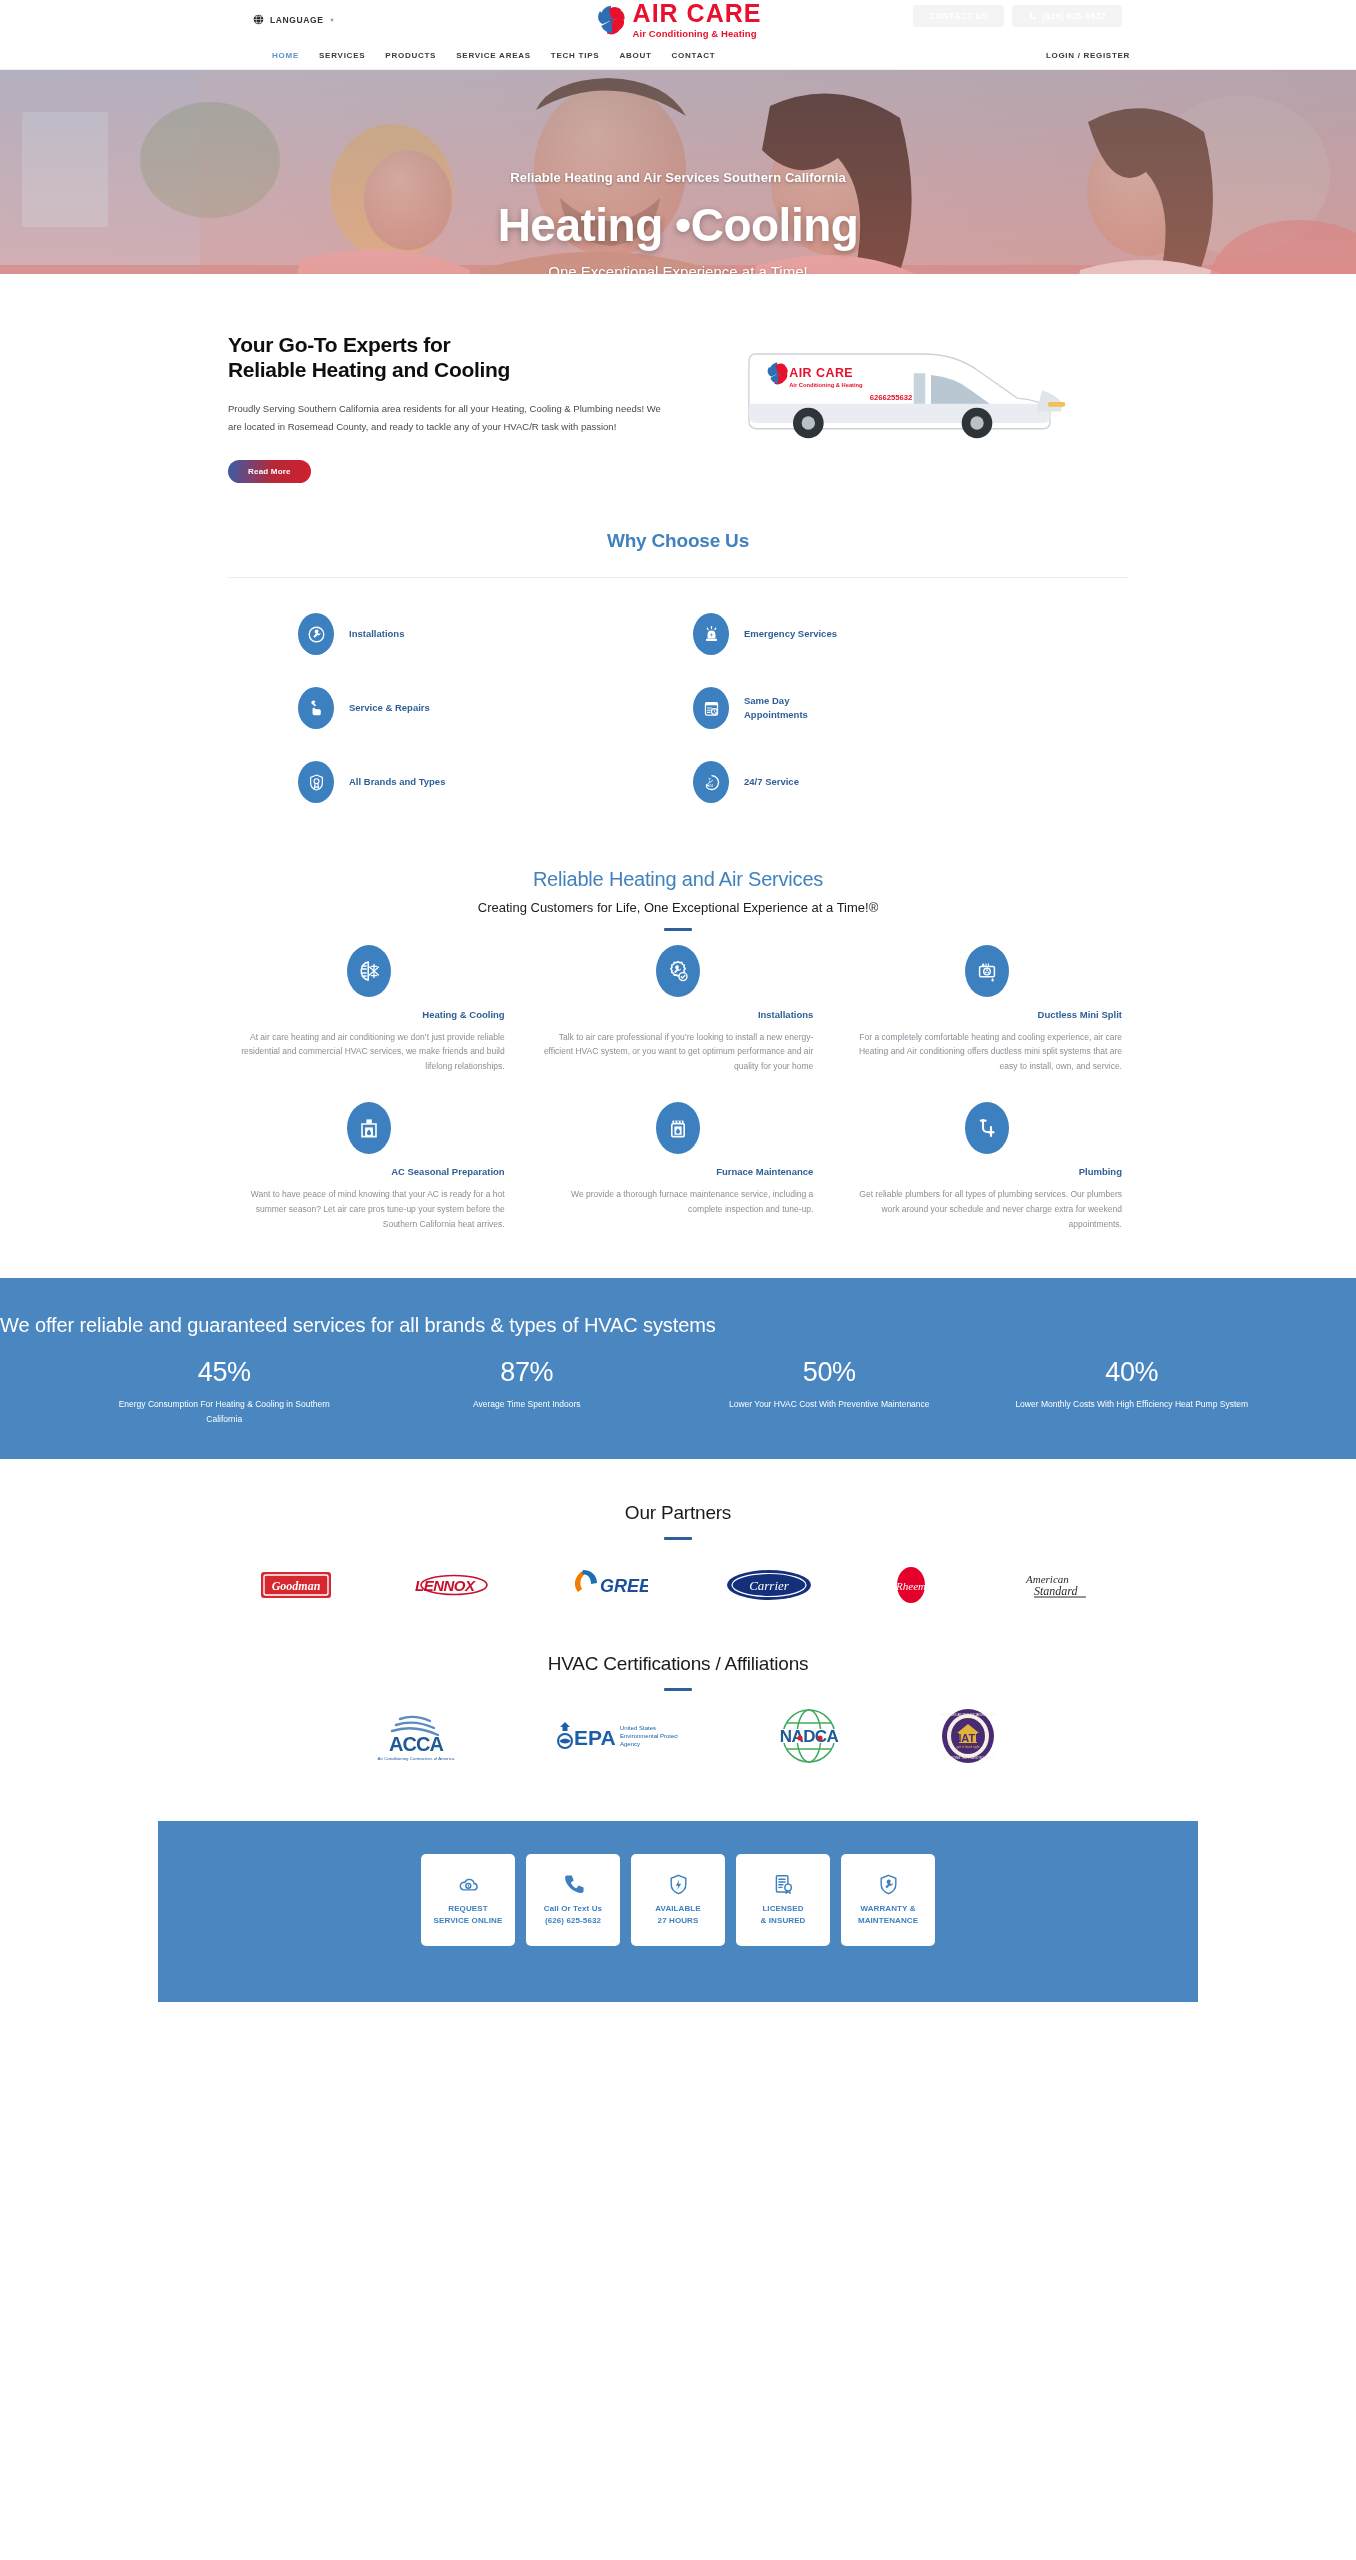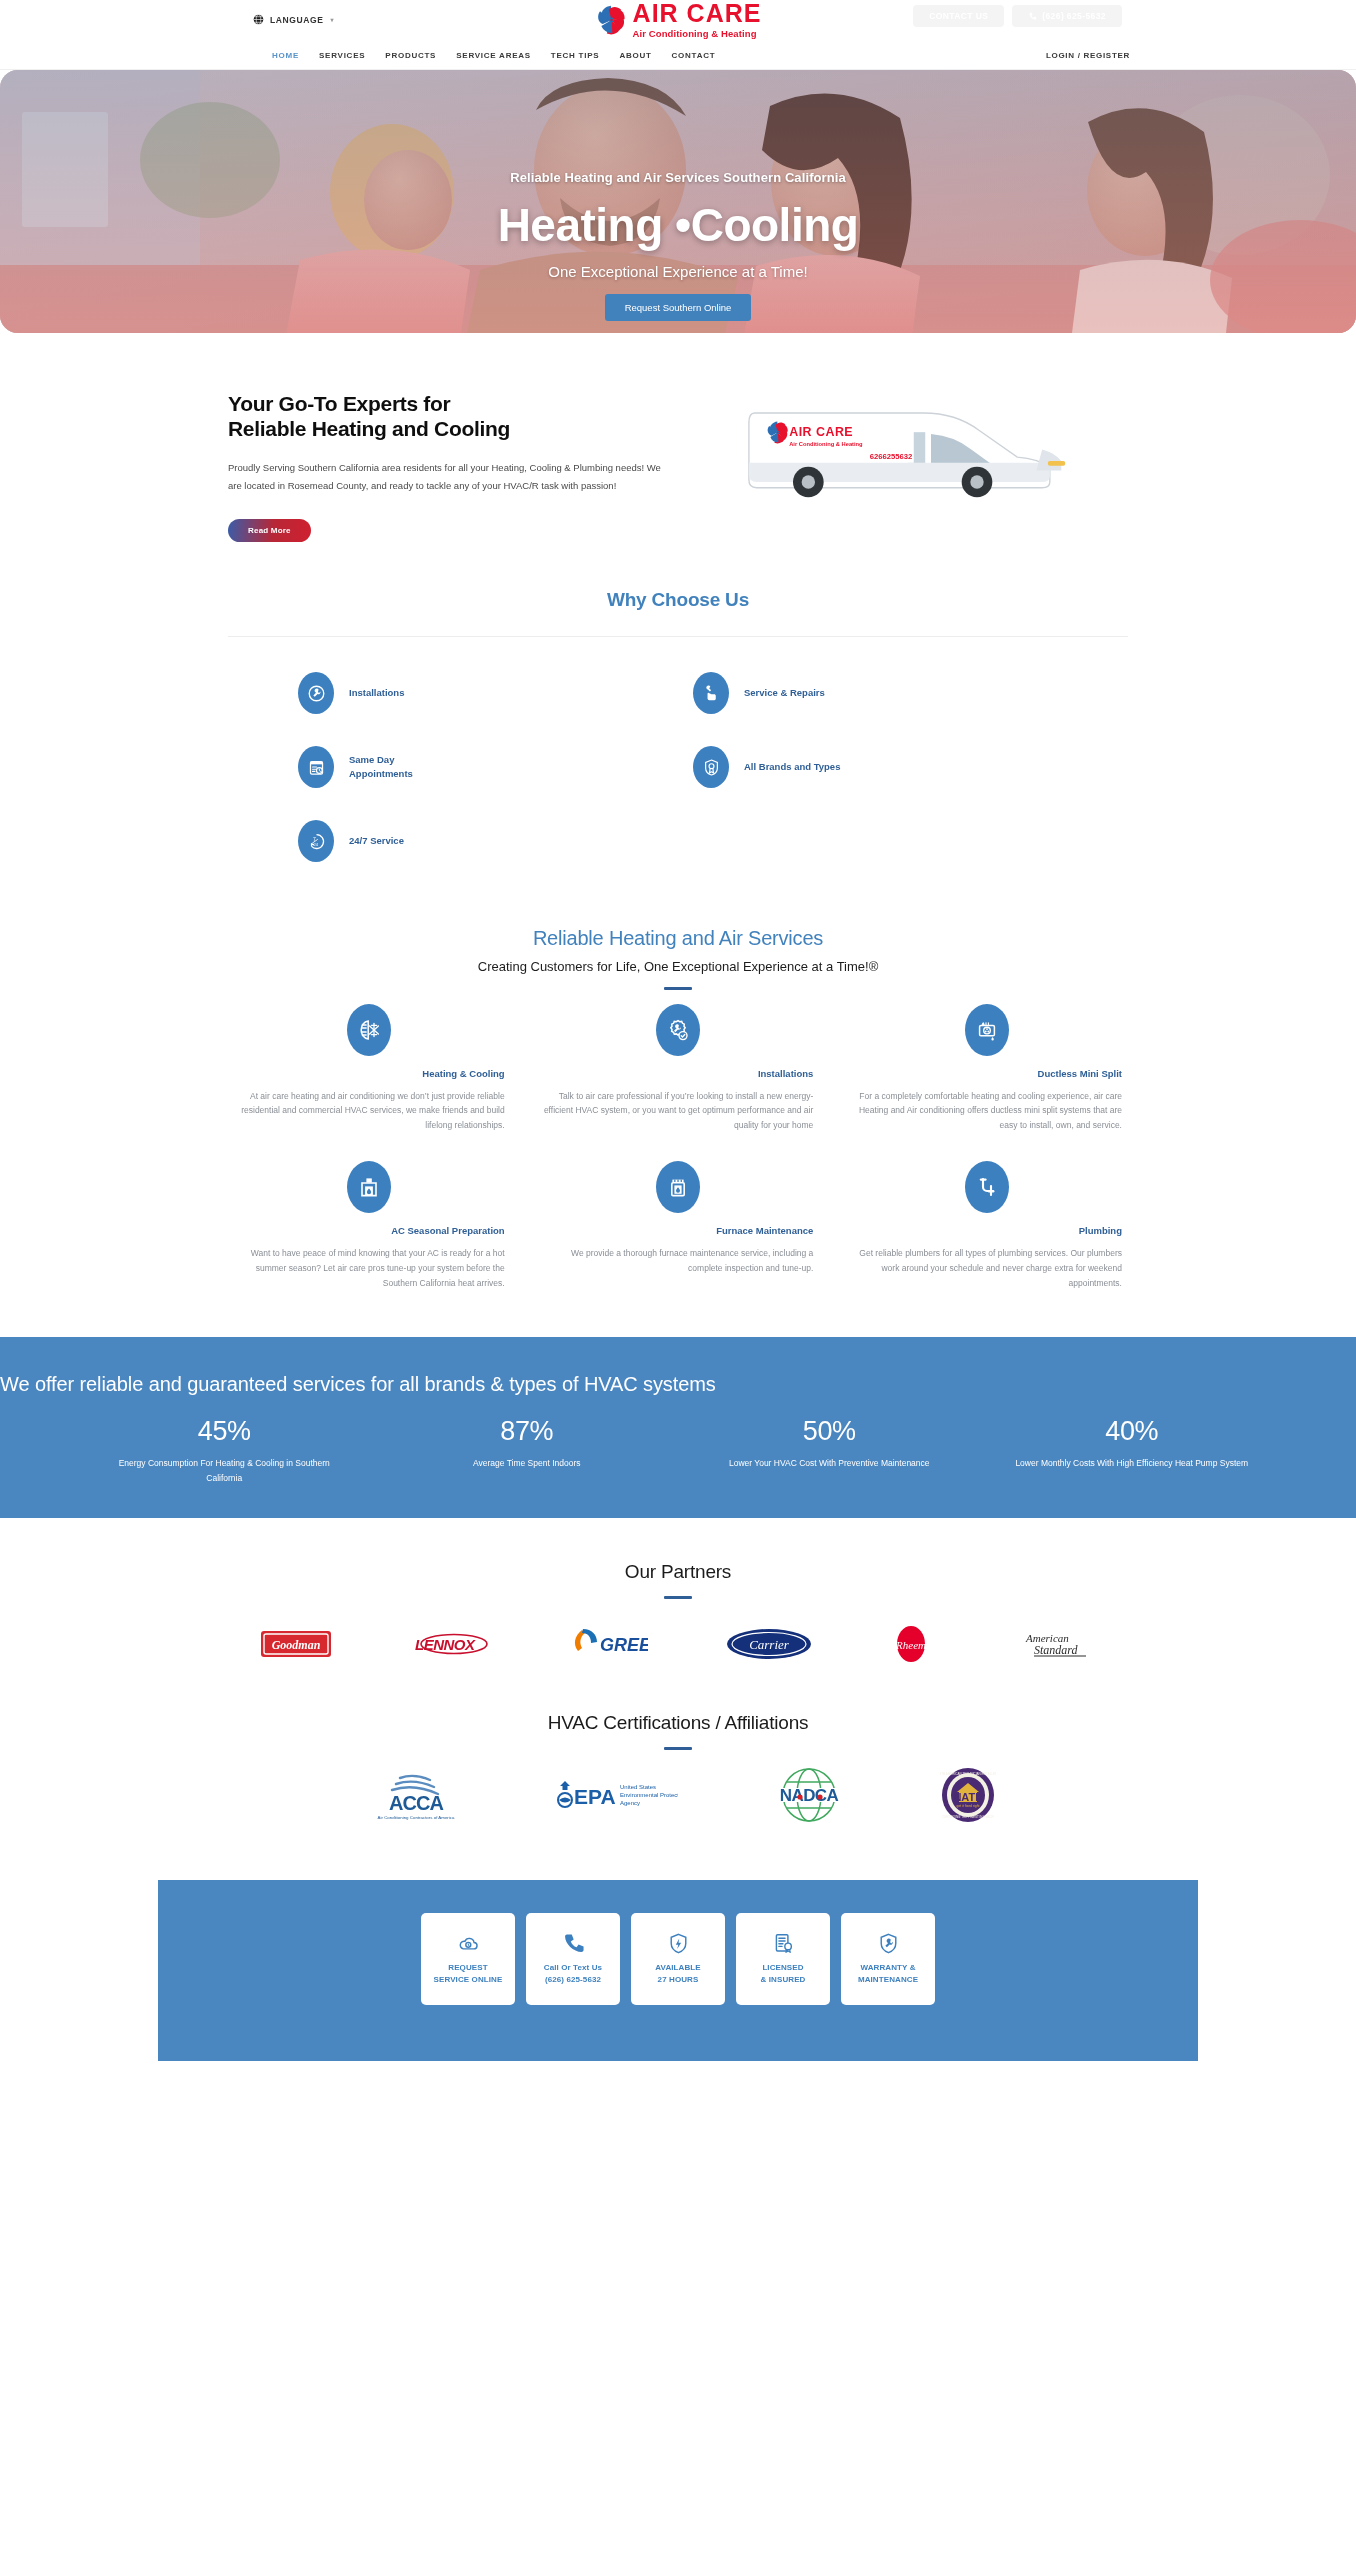"Reliable Heating and Air Services Southern" .hero { border-radius: 18px -> none; height: 263px -> 204px }
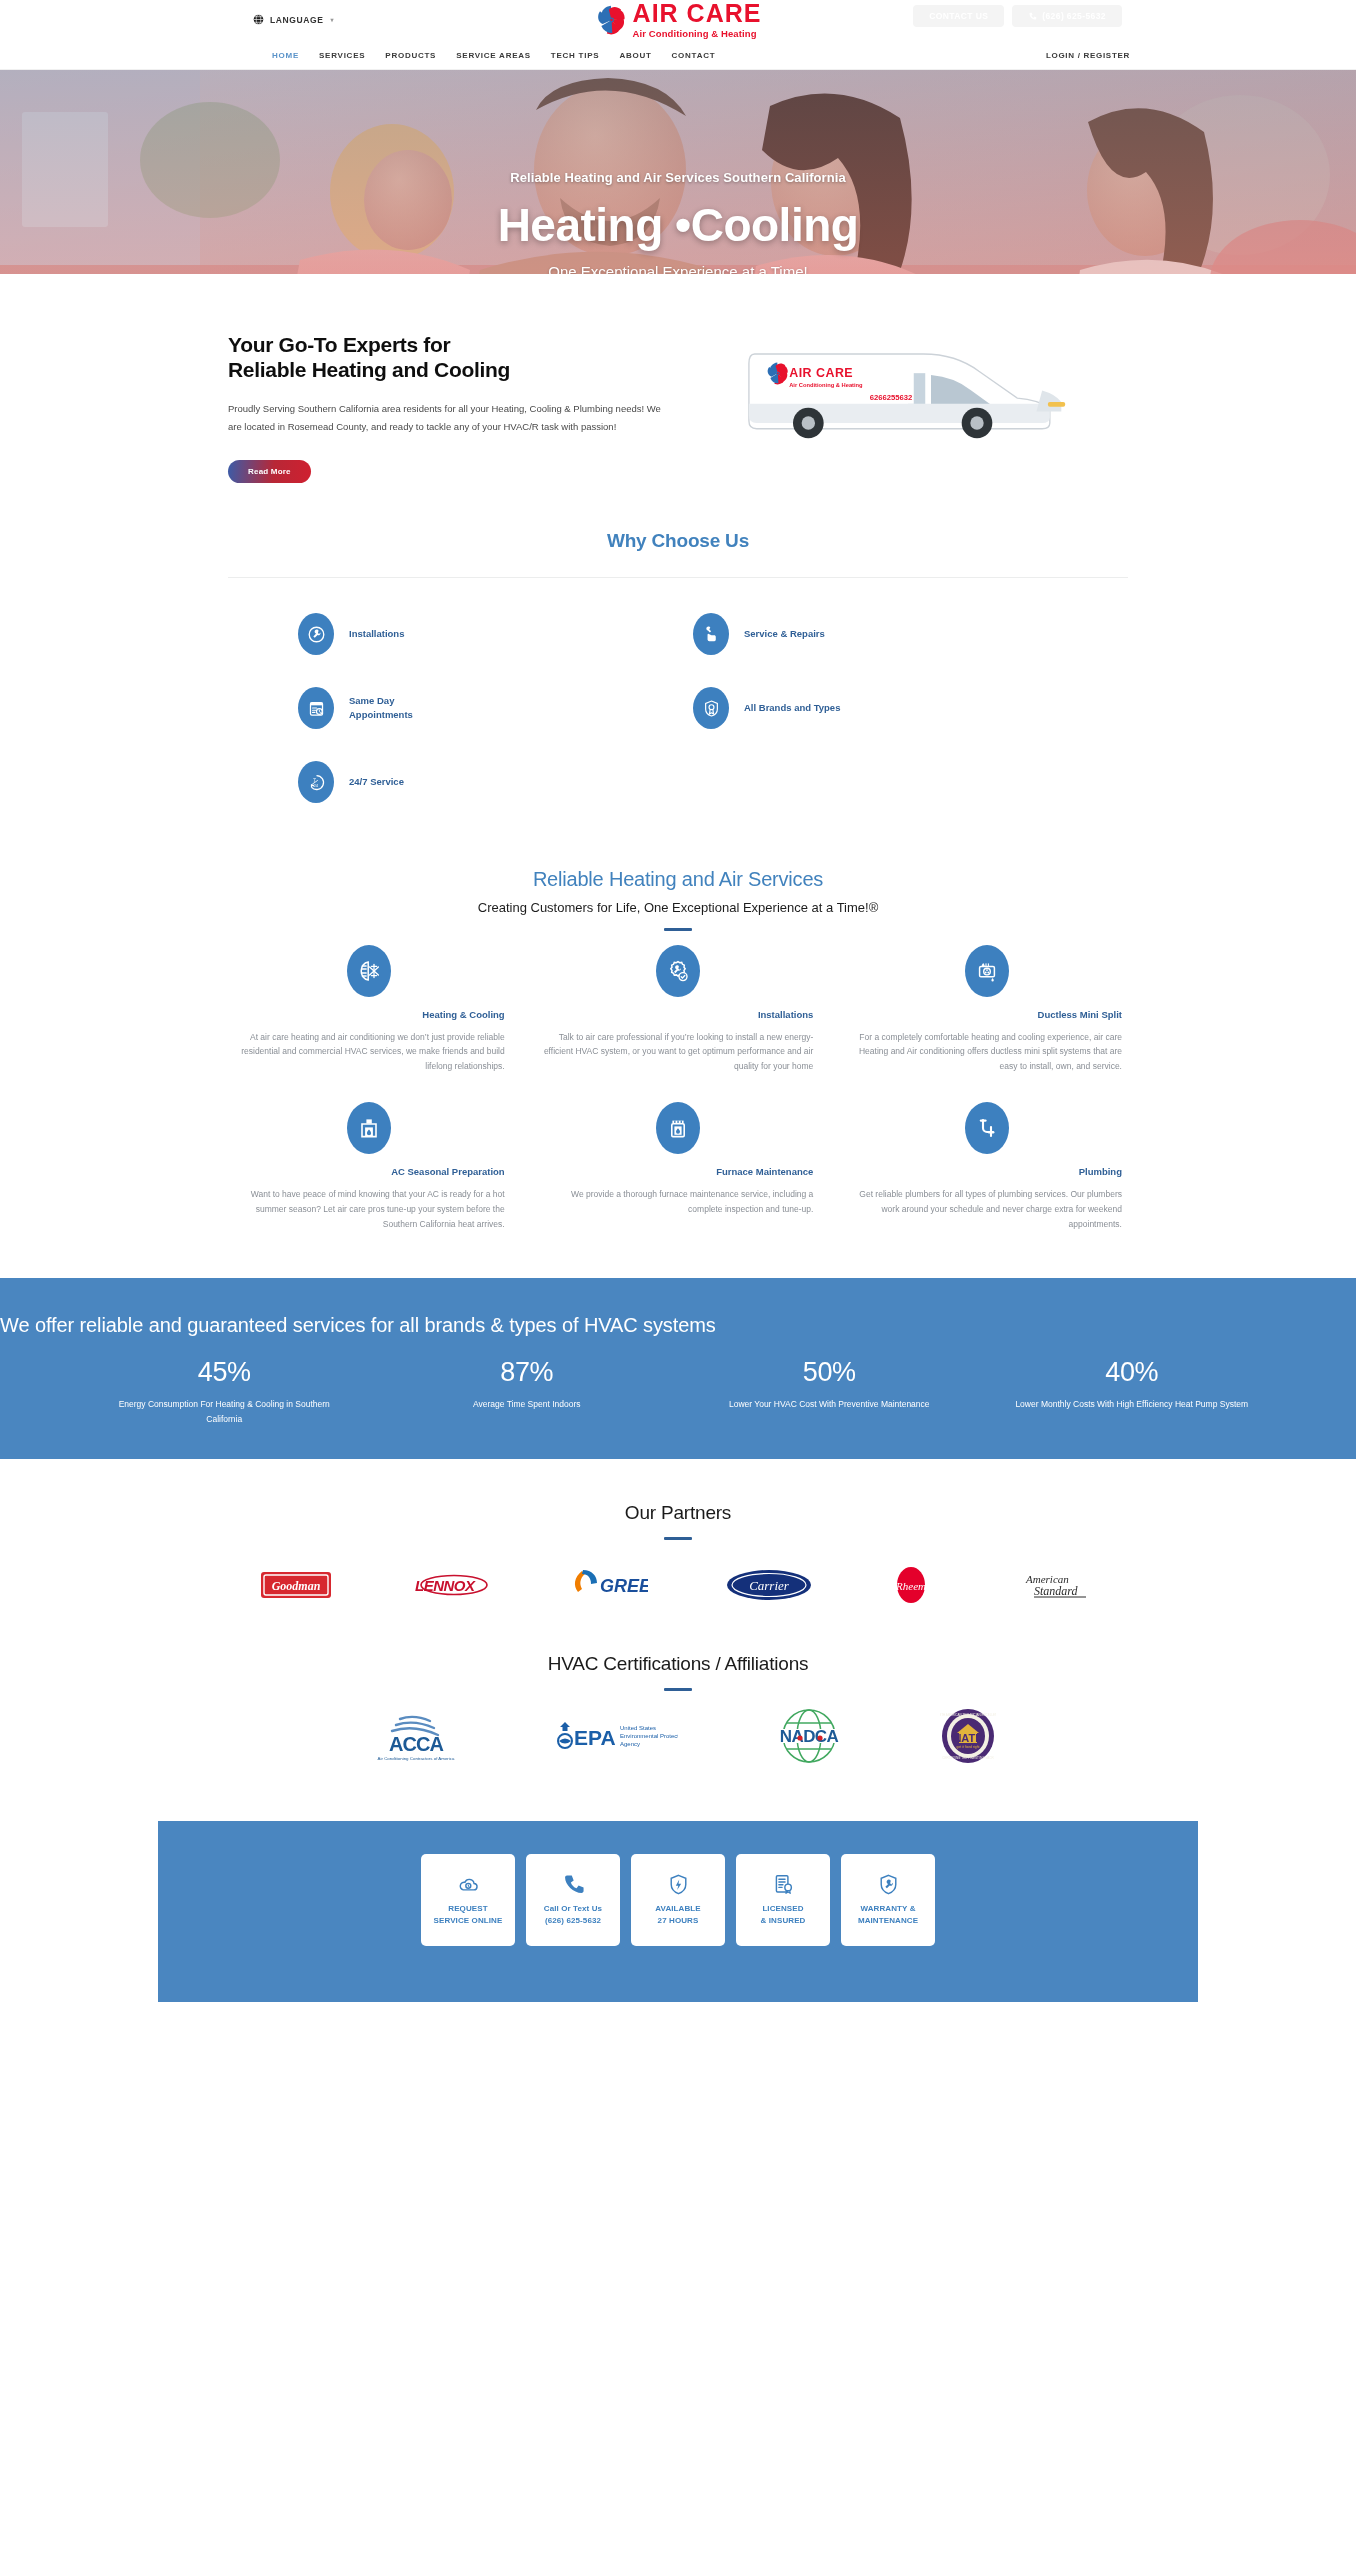"Emergency Services" div.why-item { html: none -> <div> <span> <svg> <g> <line></line> <line></line> <line></line> </g> <path></path> <rect></rect> <path></path> </svg> </span> <span>Emergency Services</span> </div> }
